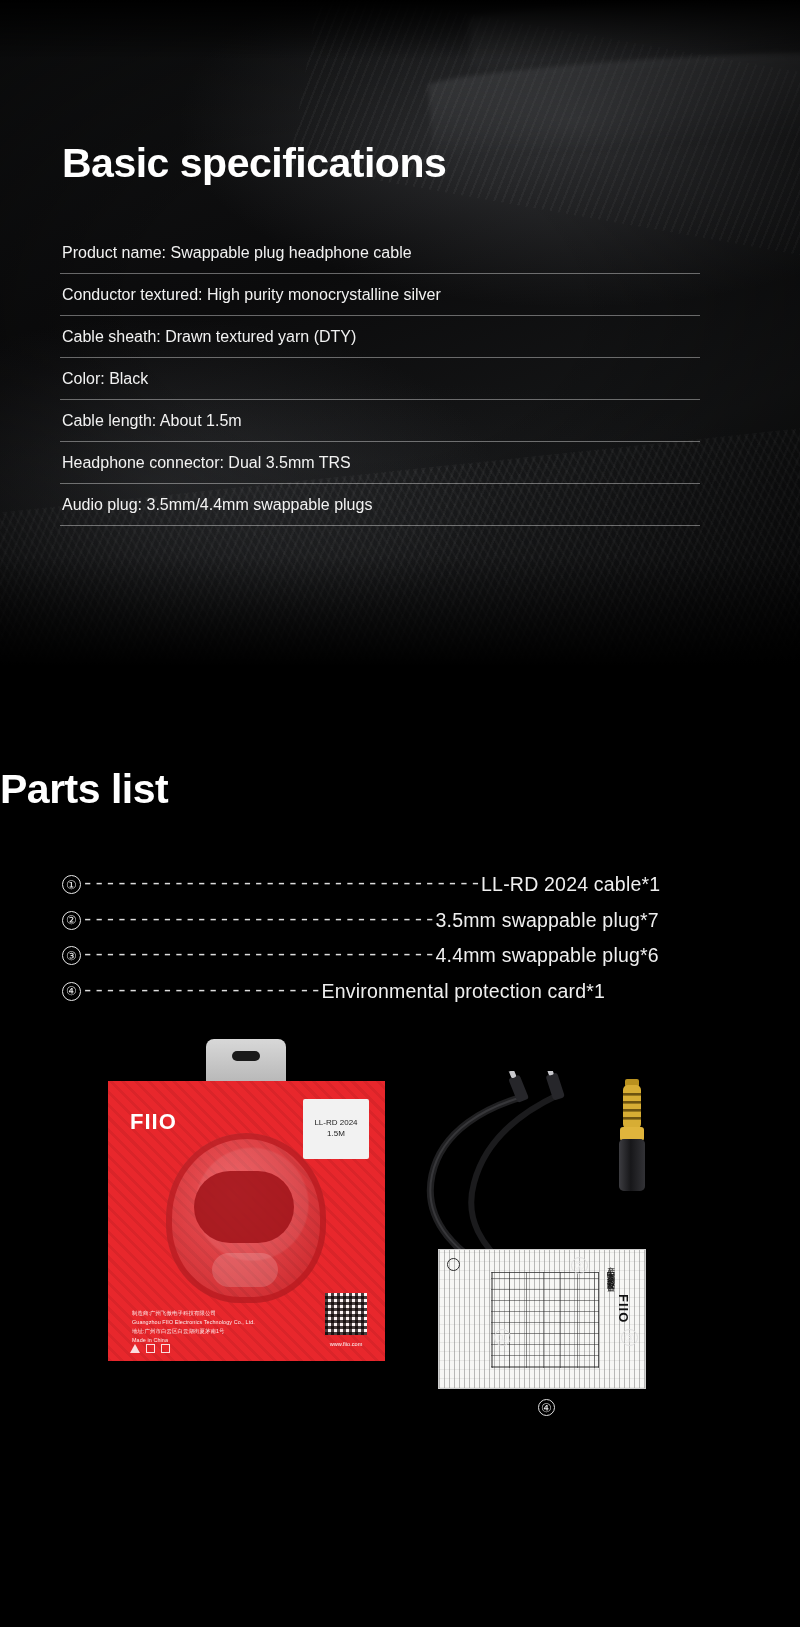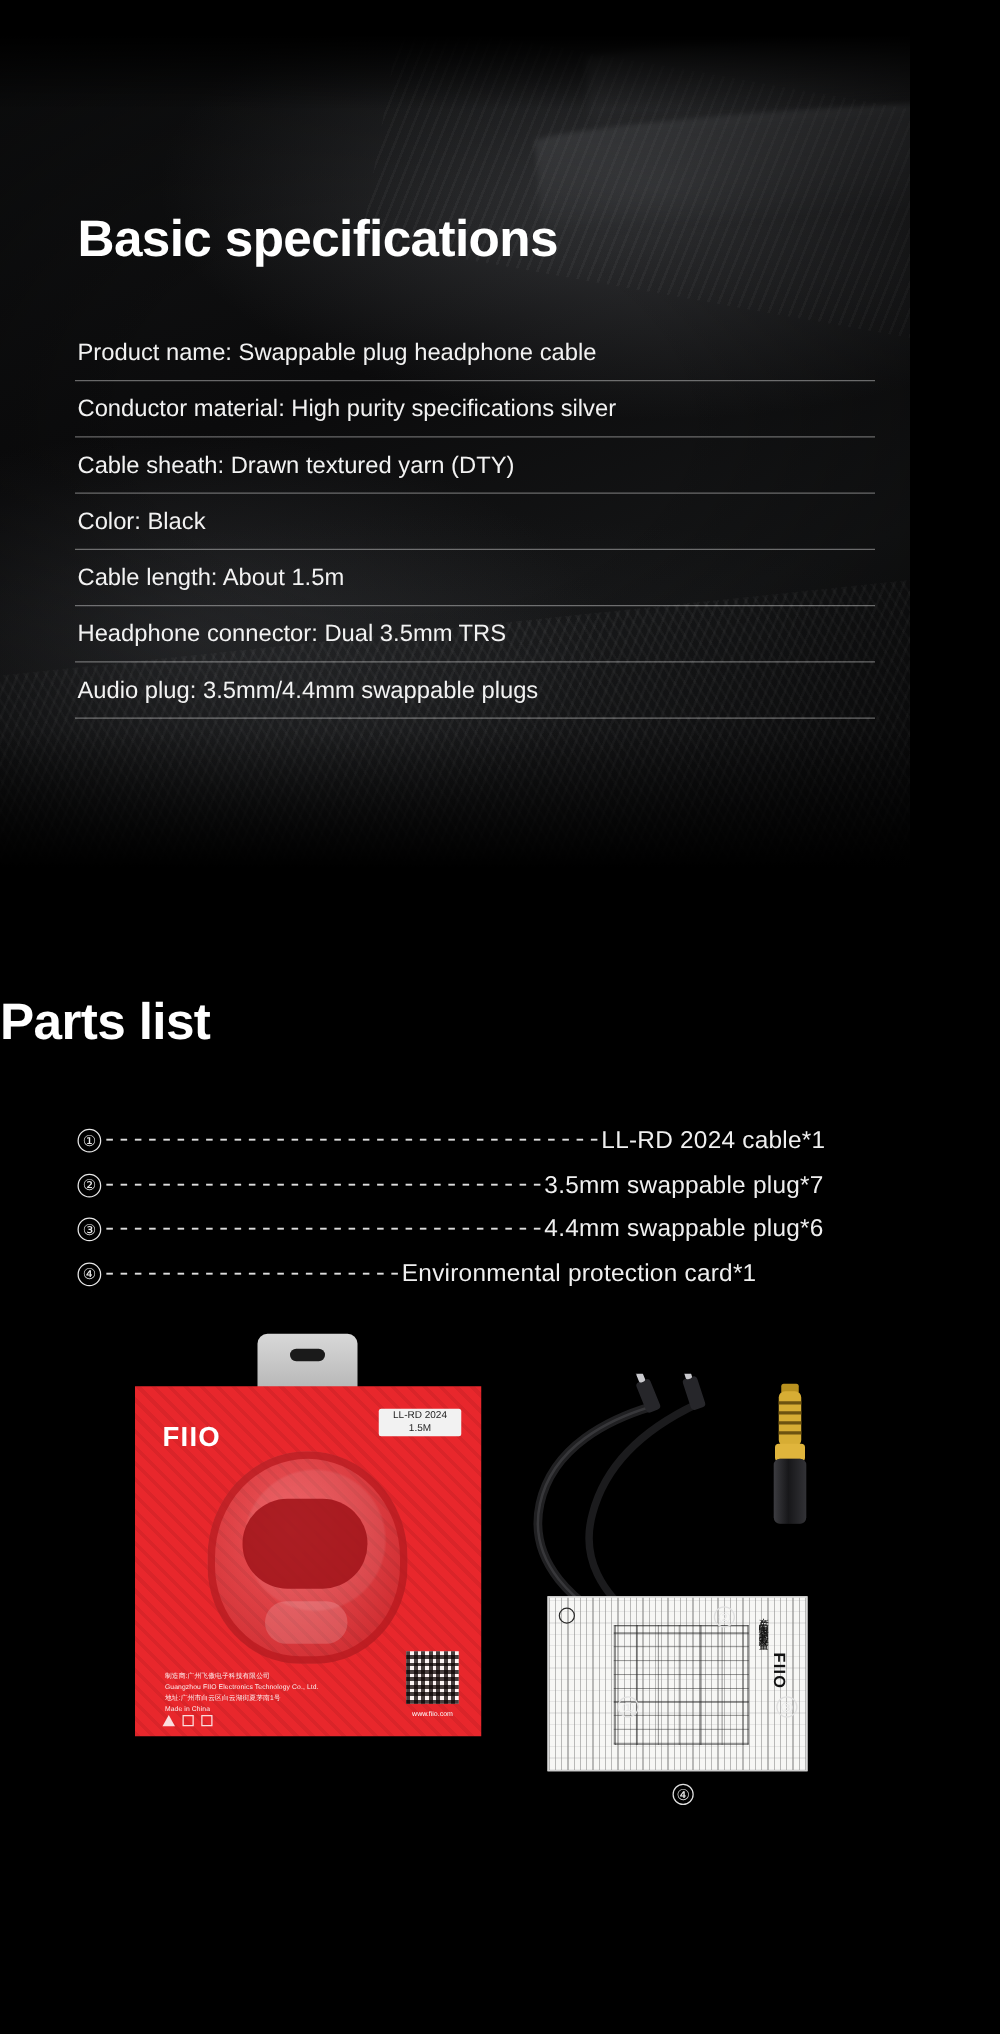"Basic specifications" .specs-section { margin-top: 28px -> none; width: 728px -> 800px }
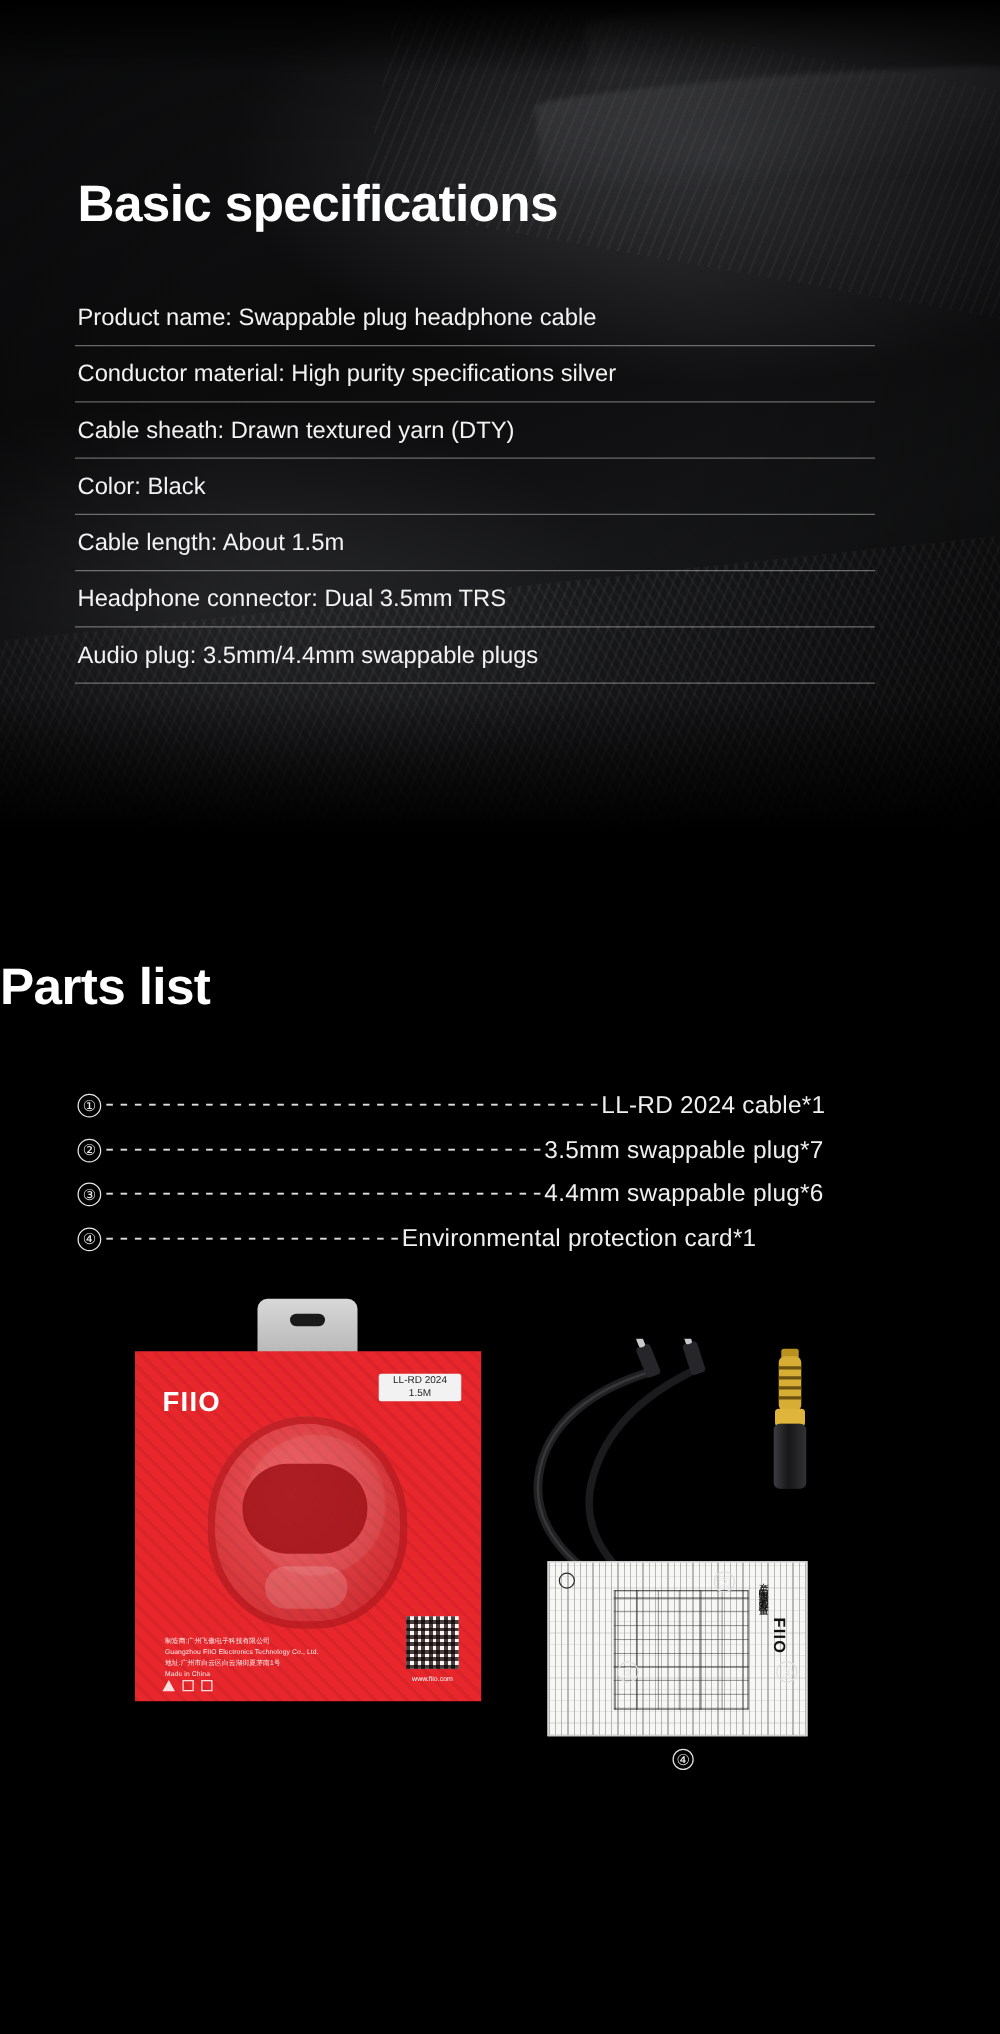"Product name: Swappable plug headphone" .spec-list li { font-size: 19px -> 16px }
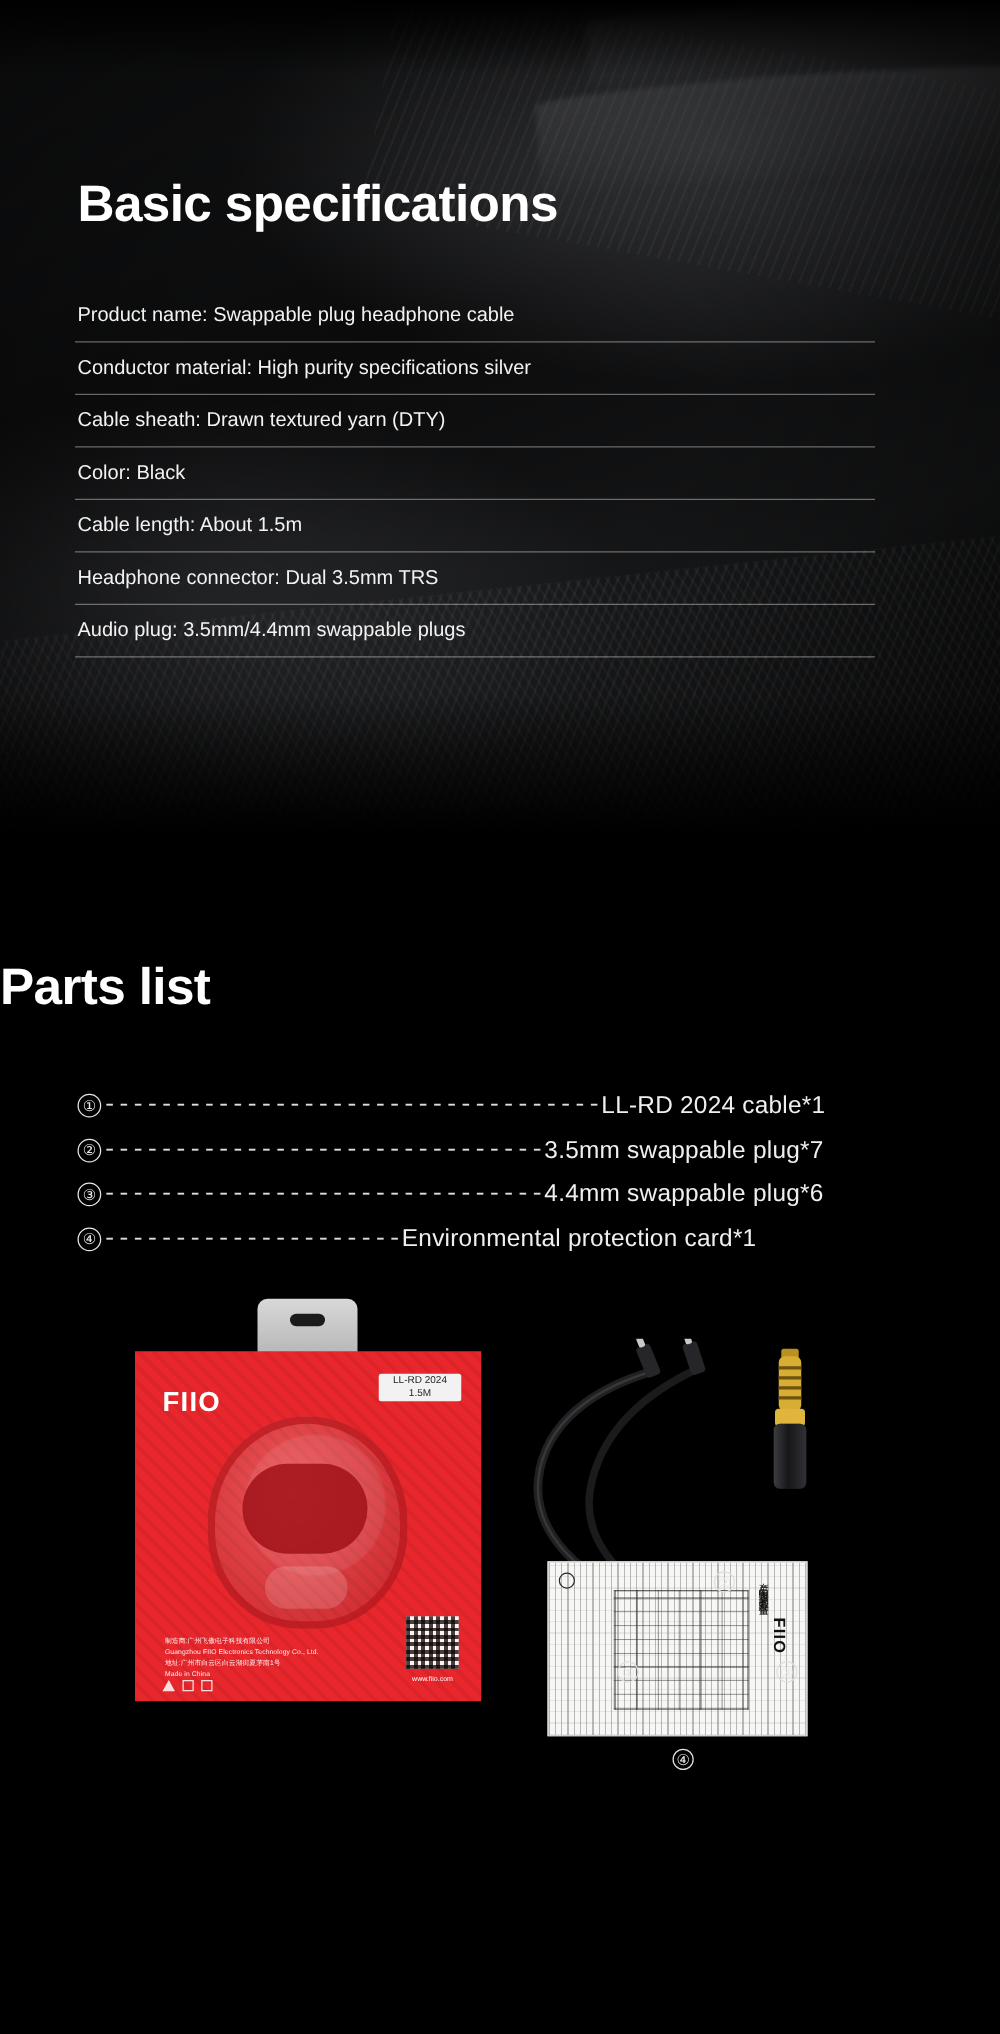"Conductor material: High purity" li { text: material: High purity specifications -> textured: High purity monocrystalline }
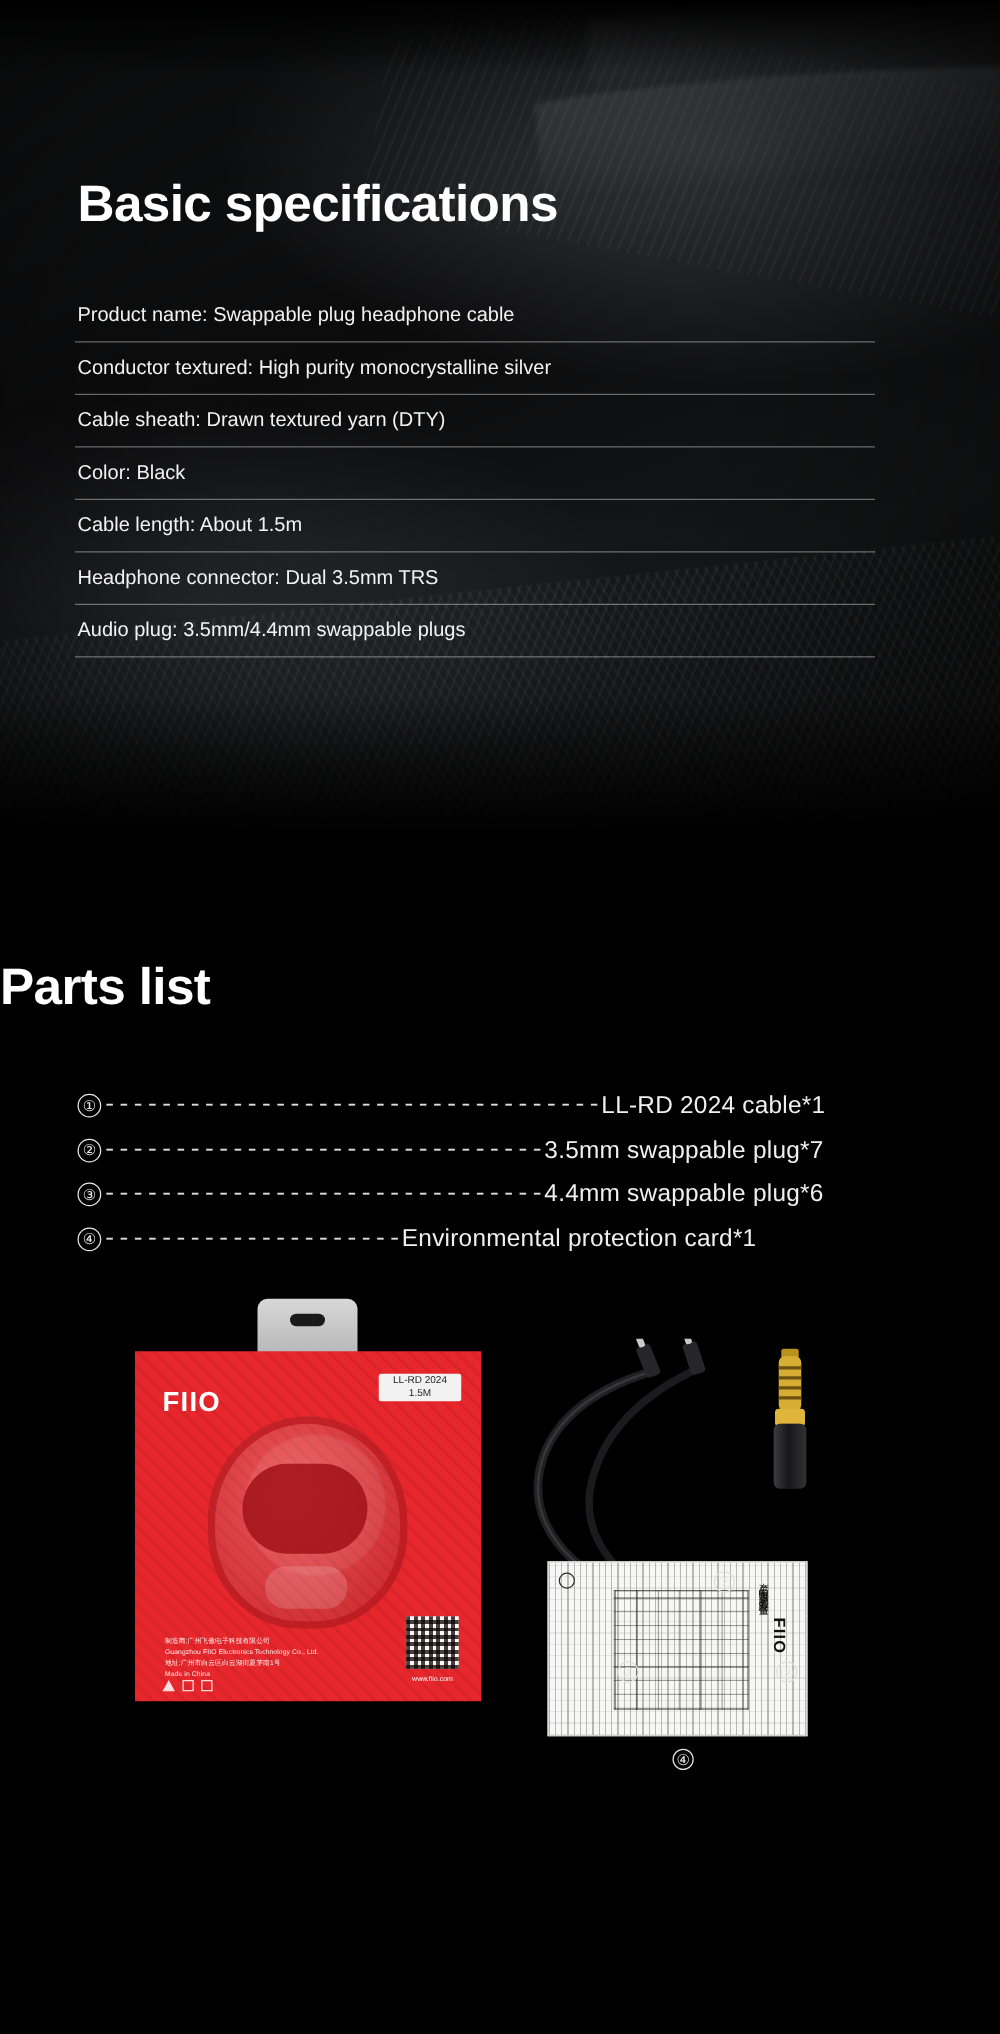"LL-RD 2024" .box-model { padding: 0 2px -> 19px 2px }
